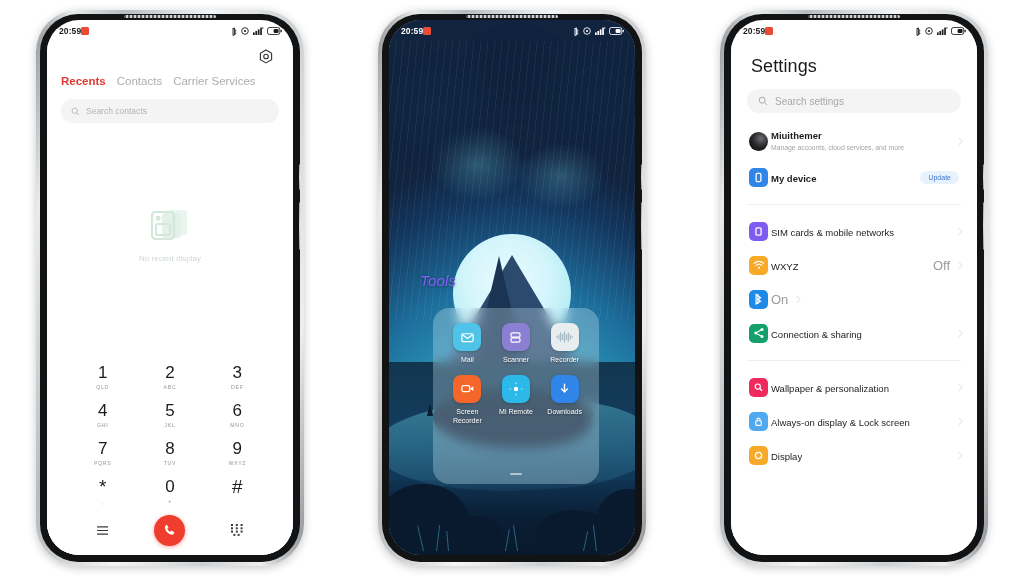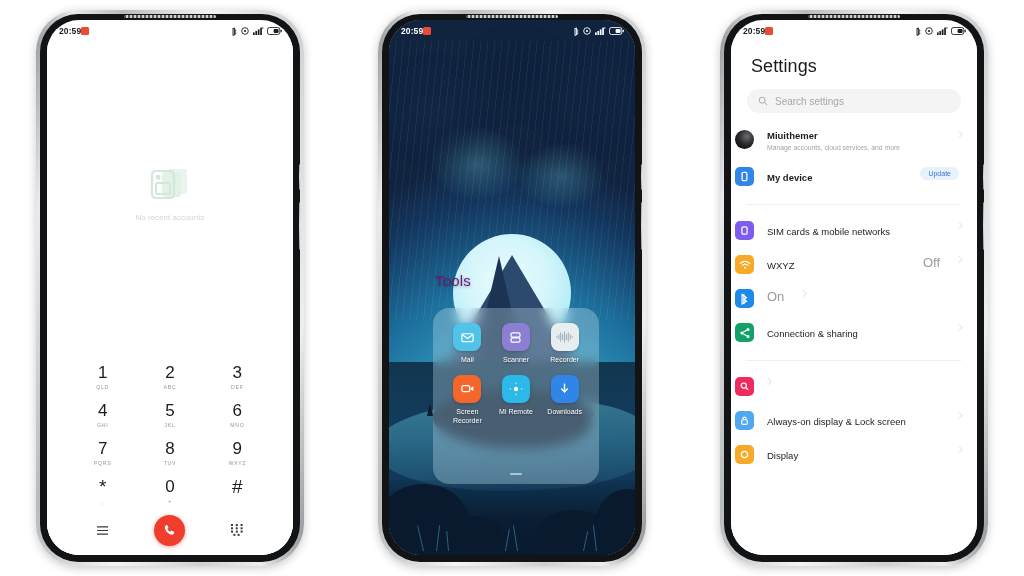"Recents" div.dialer-top { html: none -> <div> <div> <span> <svg> <path></path> <circle></circle> </svg> </span> </div> <div> <span>Recents</span> <span>Contacts</span> <span>Carrier Services</span> </div> <div> <svg> <circle></circle> <path></path> </svg> <span>Search contacts</span> </div> </div> }
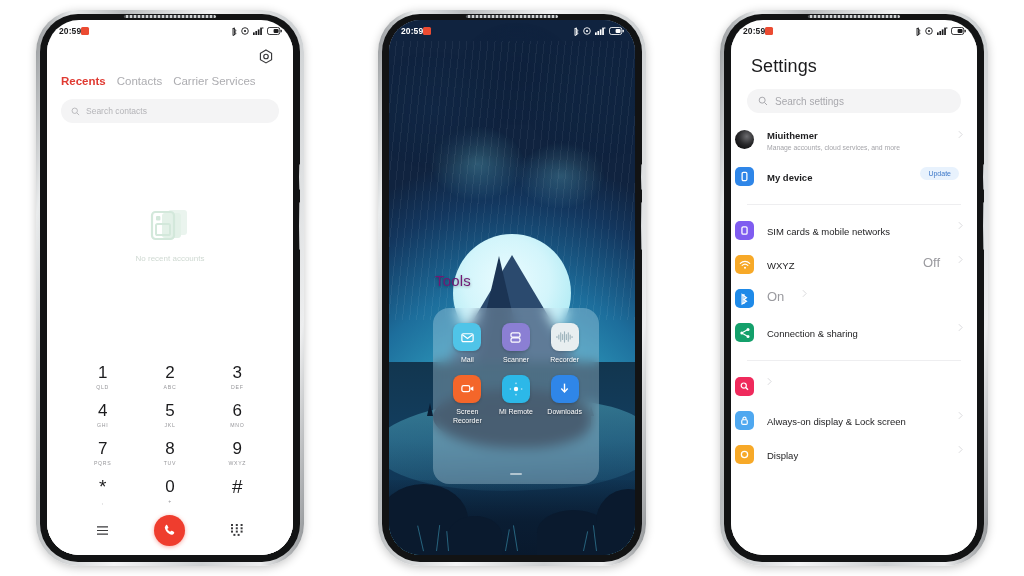"Miuithemer" .row { align-items: flex-start -> center; gap: 13px -> 3px; padding: 7px 14px 7px 4px -> 7px 14px 7px 18px }
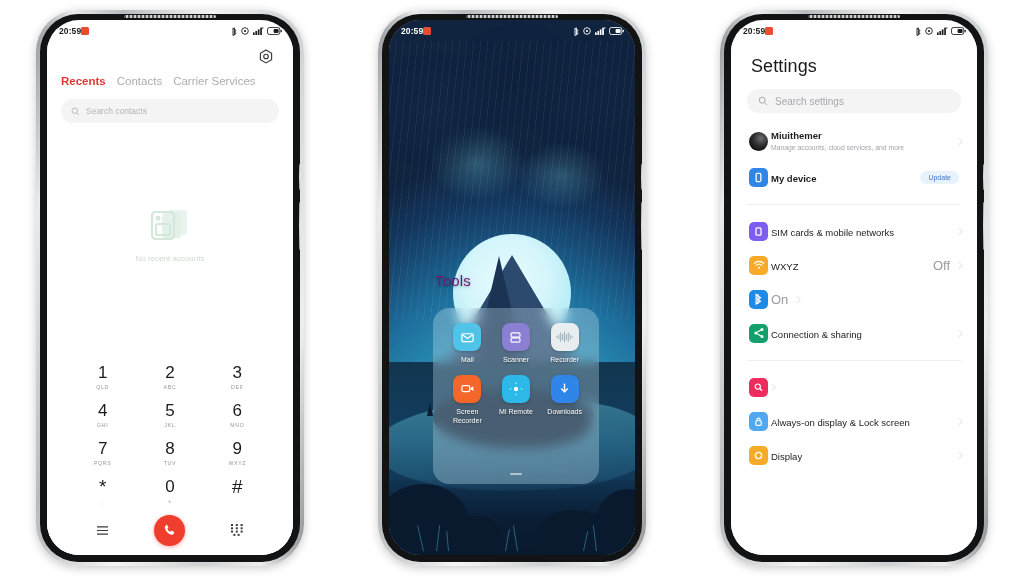"No recent accounts" span.empty-label { text: accounts -> display }
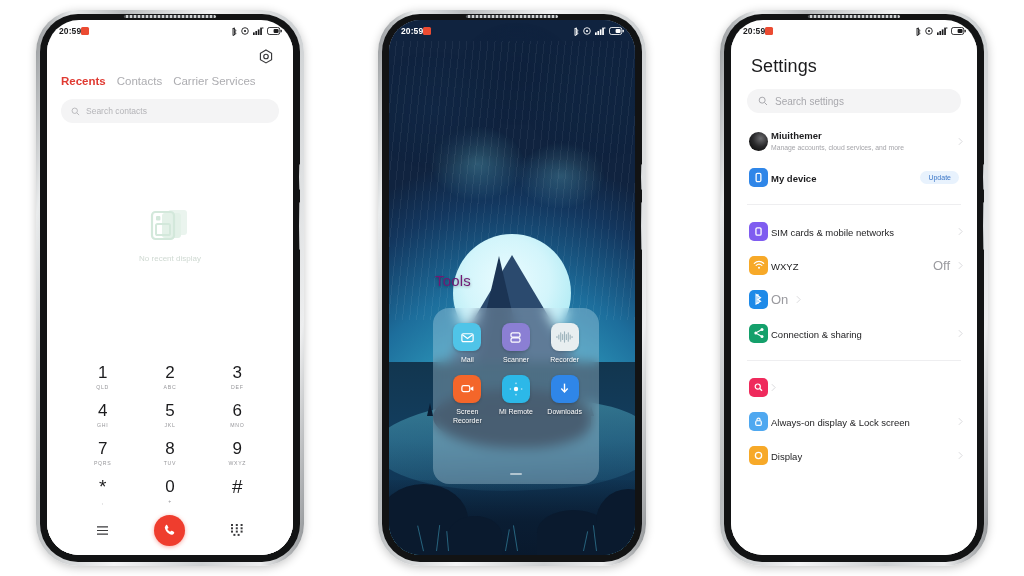"Tools" .tools-title { color: #701a75 -> #8b5cf6; font-style: none -> italic; left: 46px -> 31px }
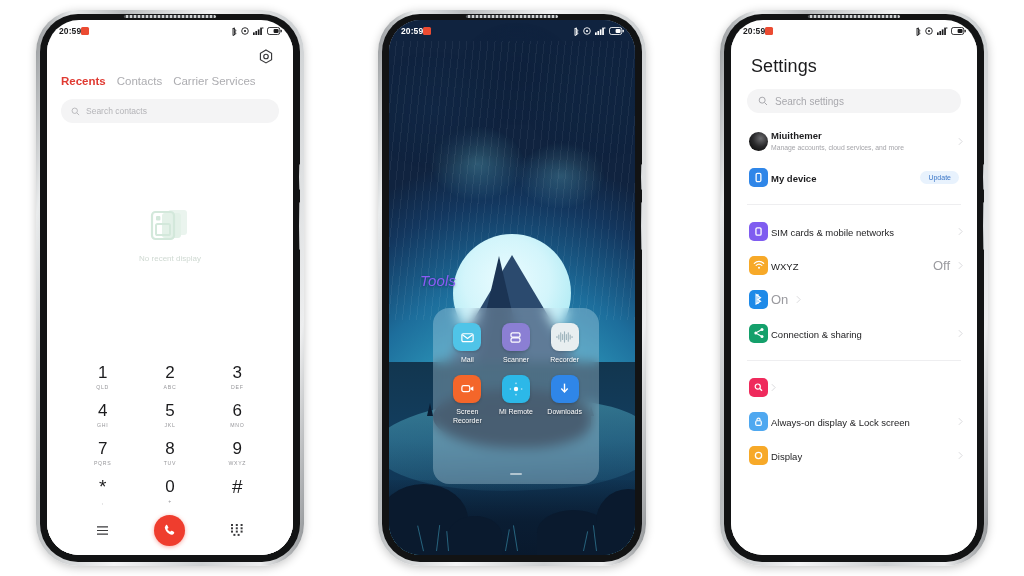"Wallpaper & personalization" span.row-body { html: none -> <span><span>Wallpaper &amp; personalization</span></span> }
